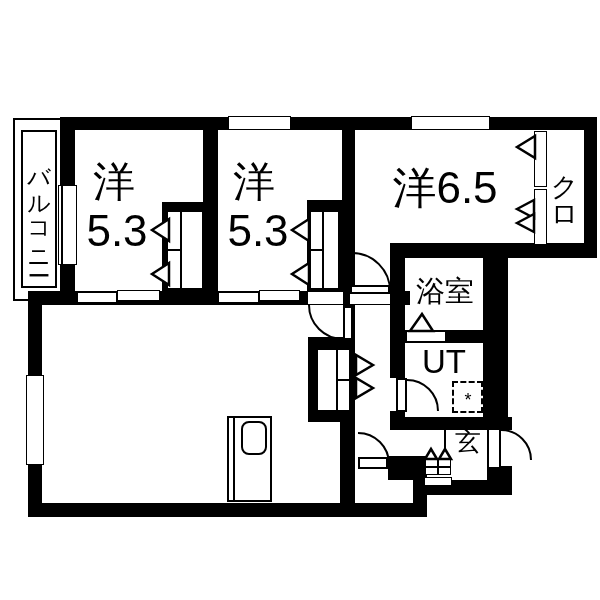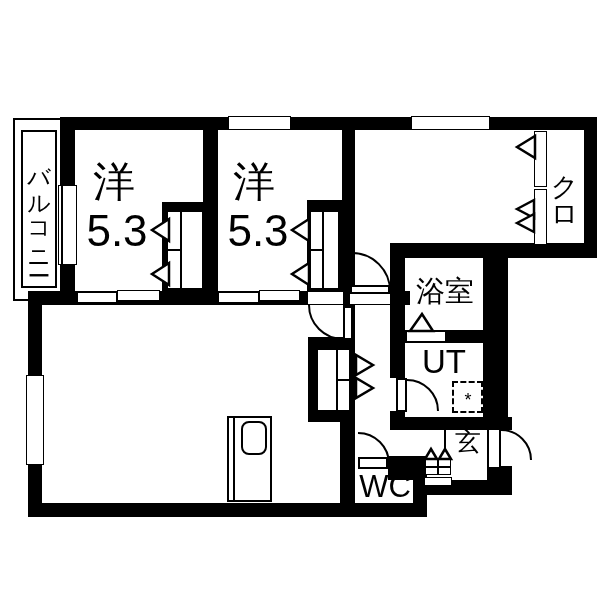"洋6.5" div.lbl { html: none -> <div>洋6.5</div> }
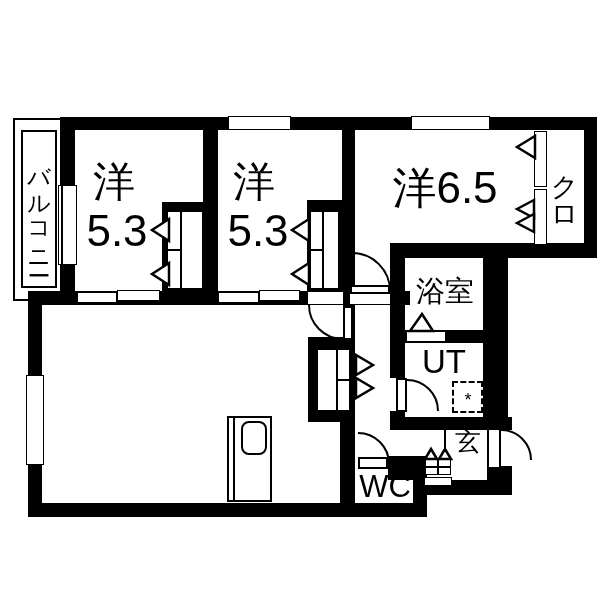"WC" div.lbl { html: <div>WC</div> -> none }
